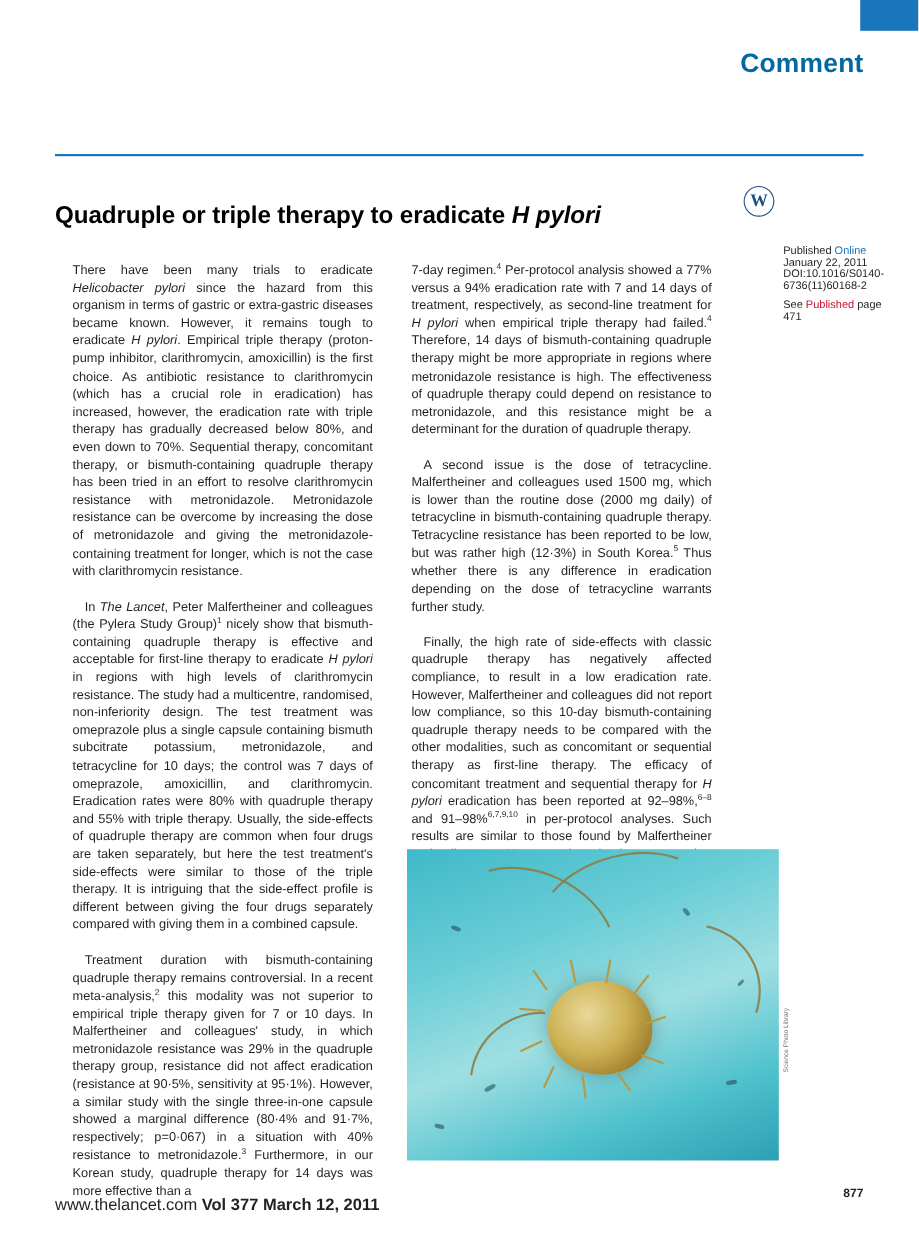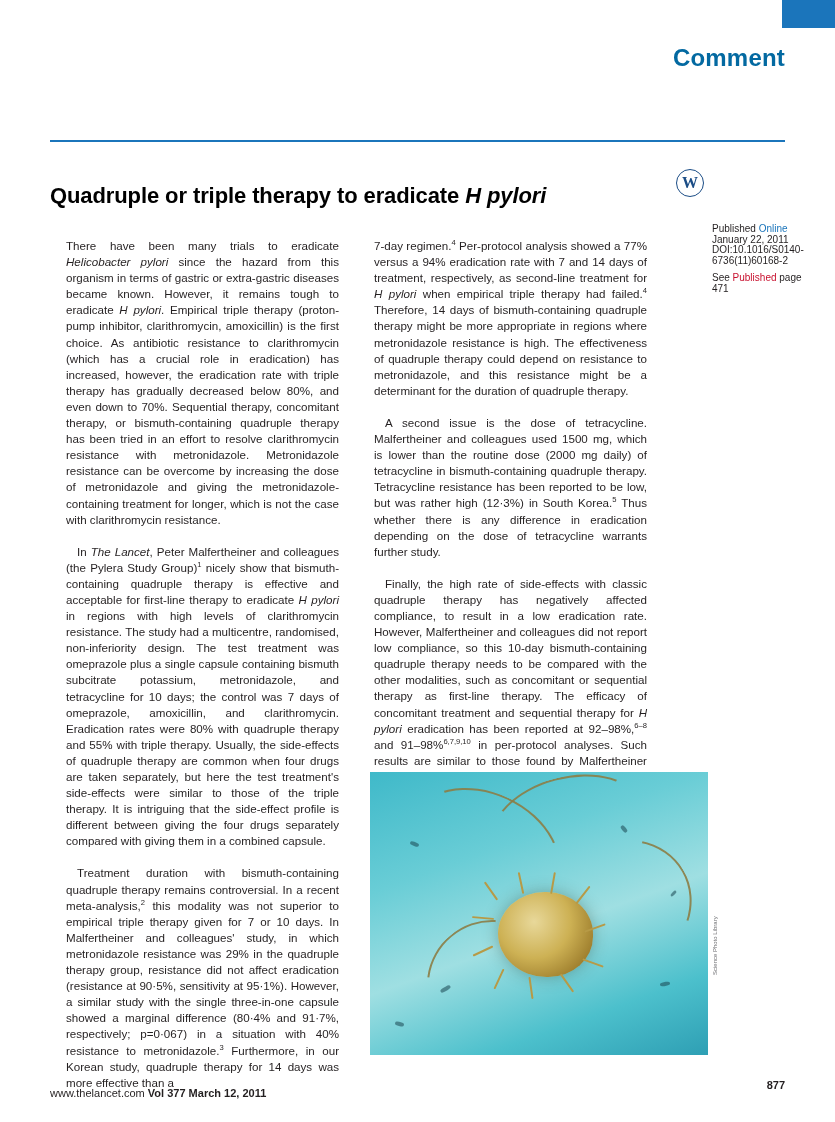"www.thelancet.com Vol 377 March 12," .footer-left { font-size: 11px -> 15px }
